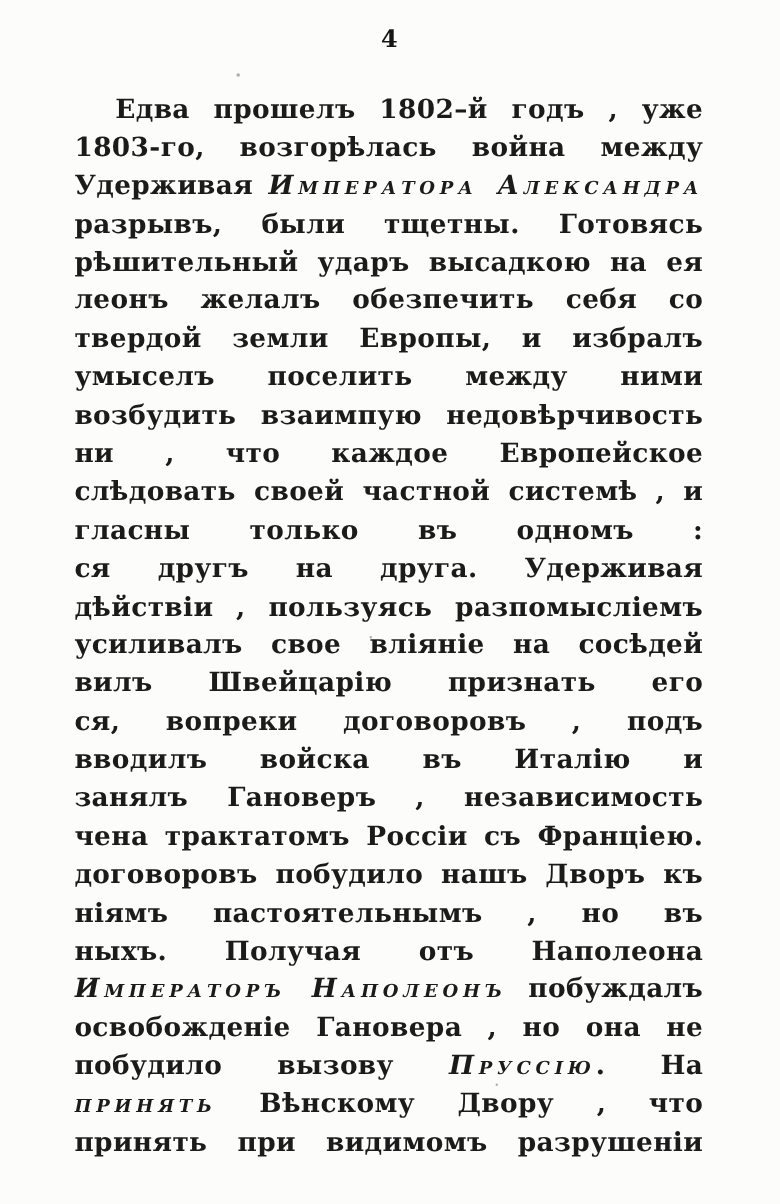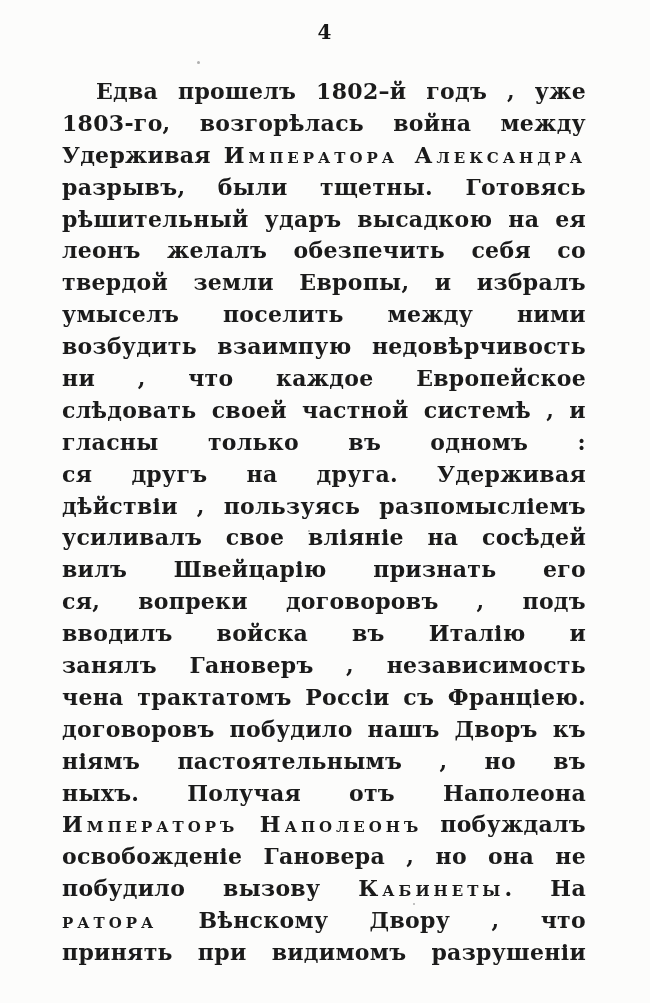"Императора Александра" .seg-sc { font-style: none -> italic }
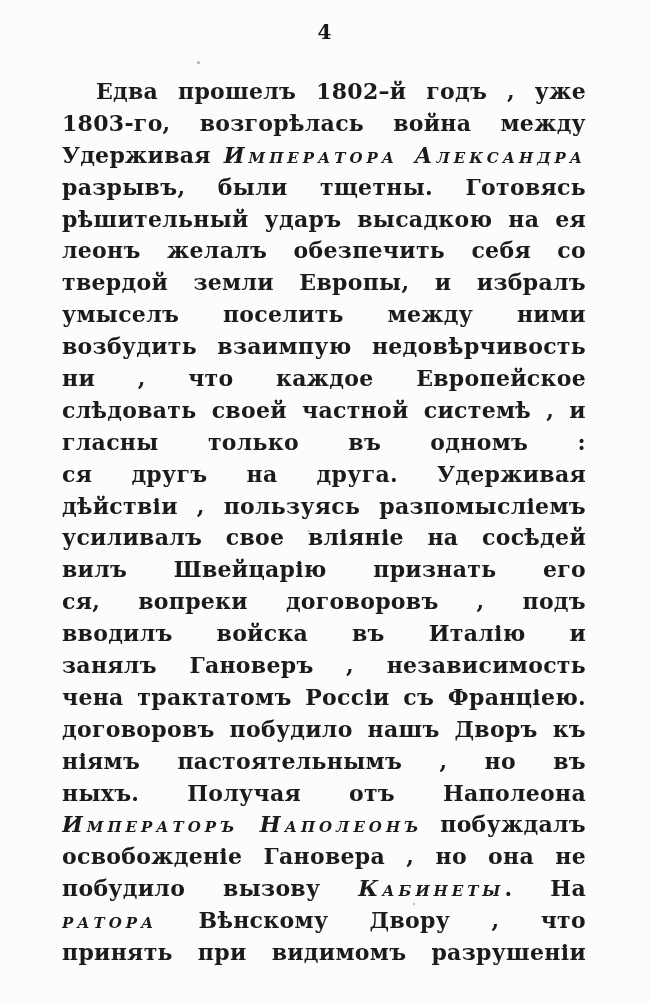"Кабинеты" span.seg-sc { text: Кабинеты -> Пруссію }
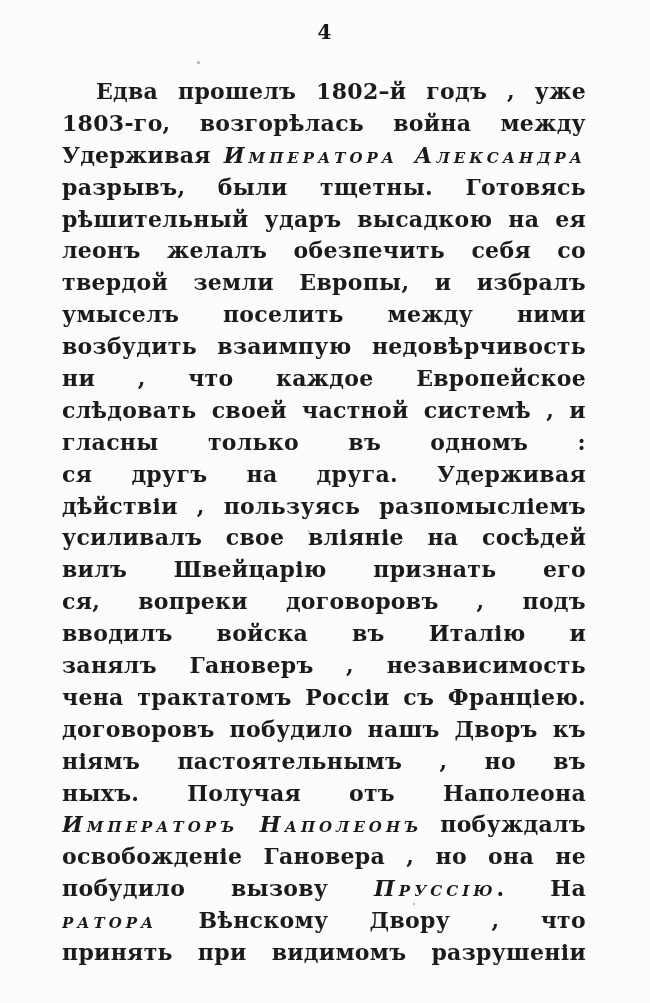"ратора" span.seg-sc { text: ратора -> принять }
